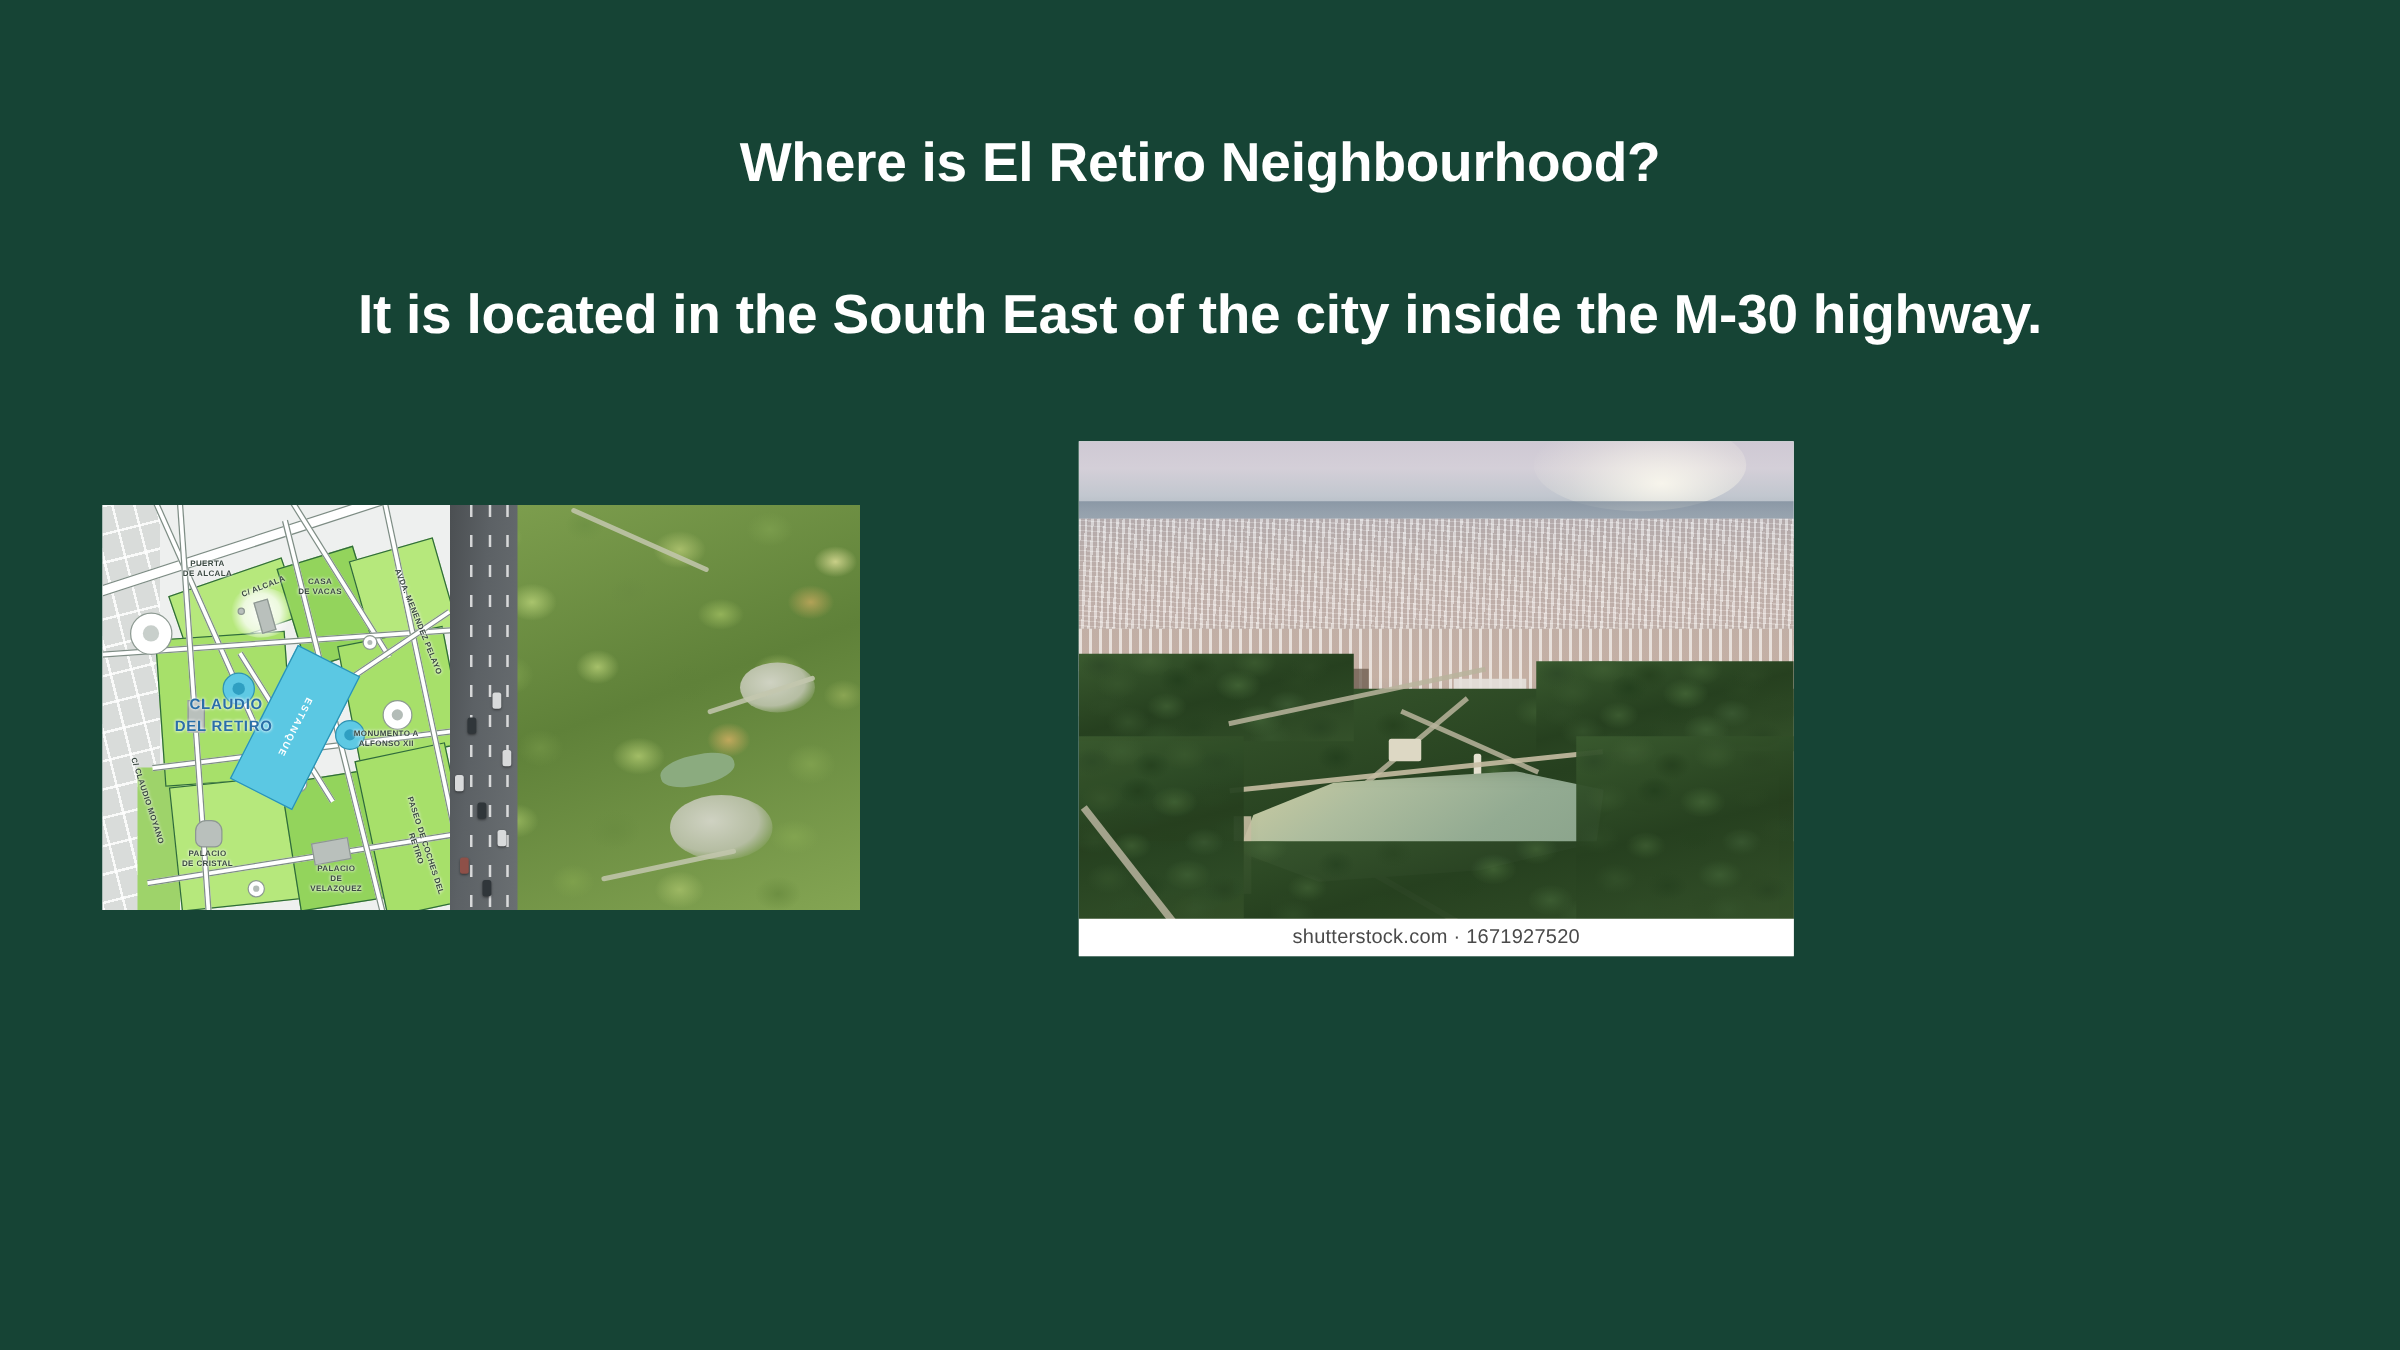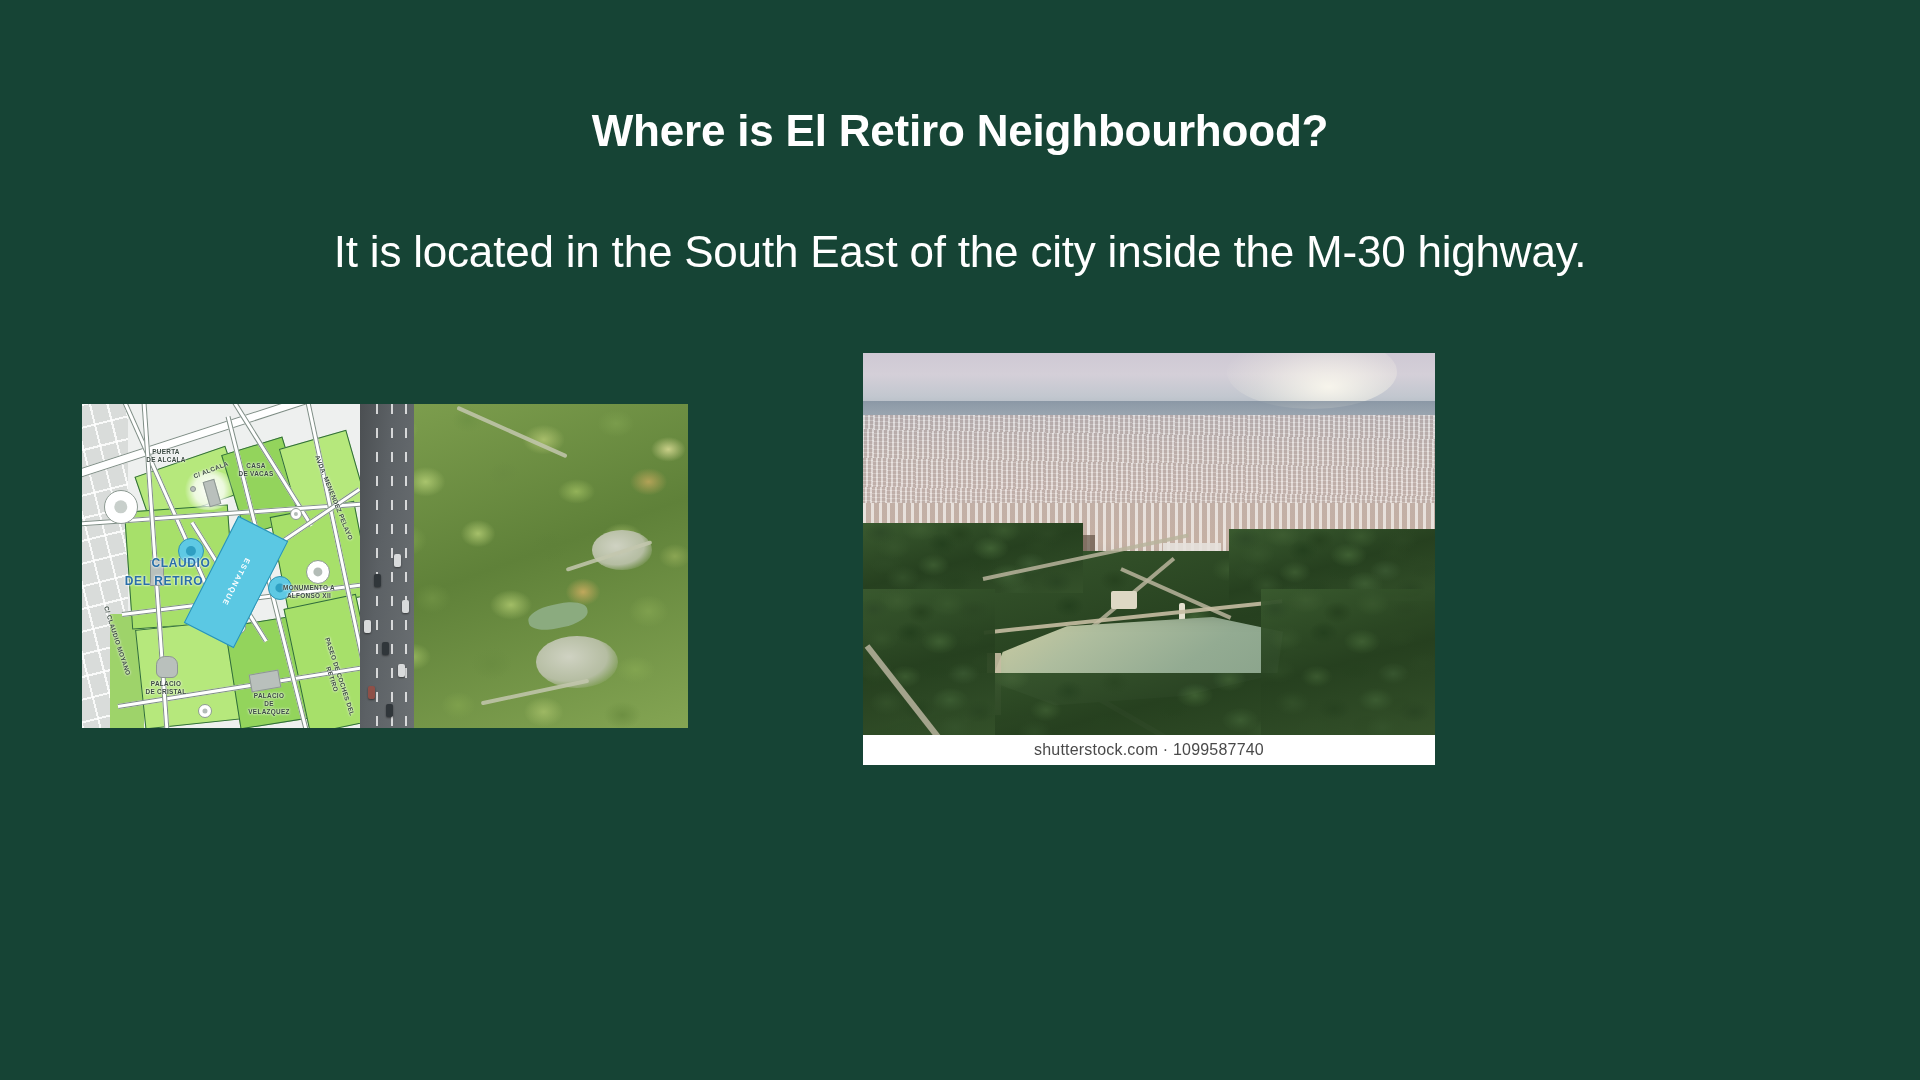"It is located in the" .slide-subtitle { font-weight: normal -> bold }
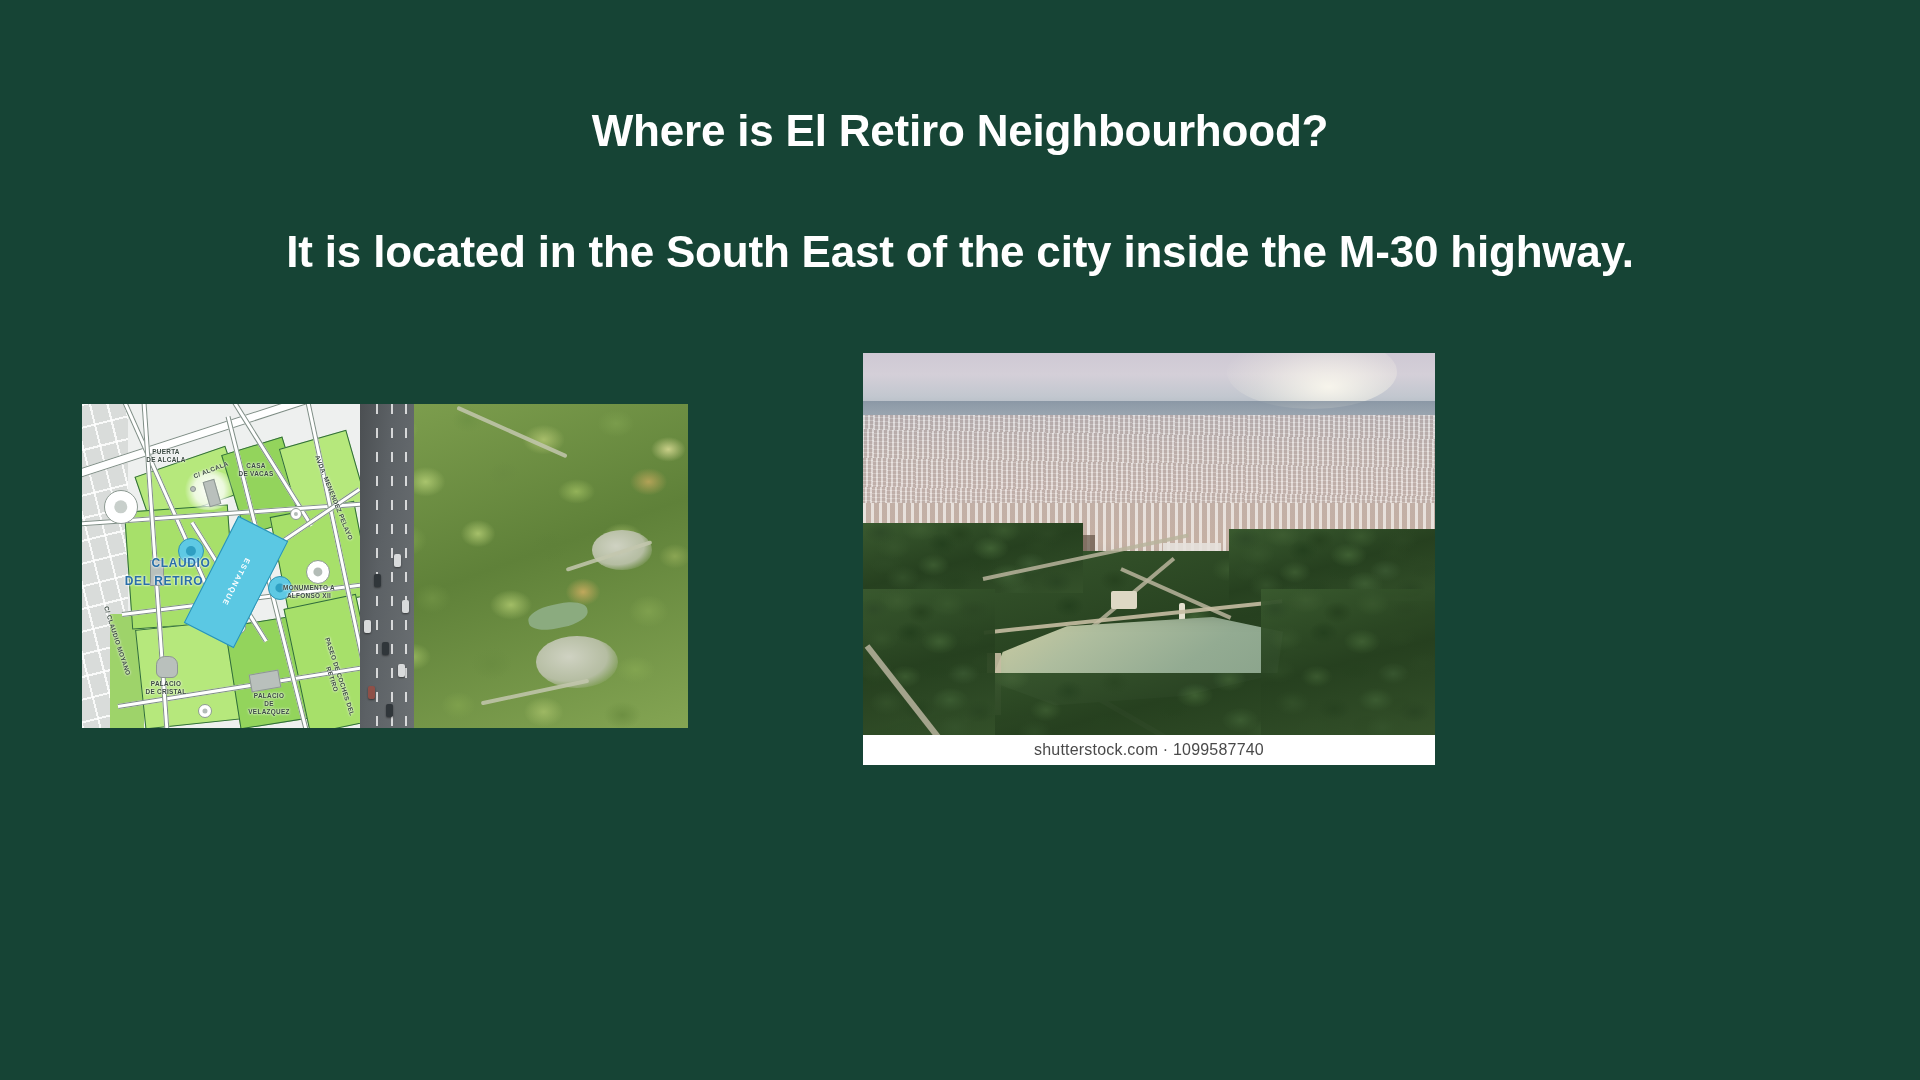"DEL RETIRO" div.mlab { left: 29px -> 44px }
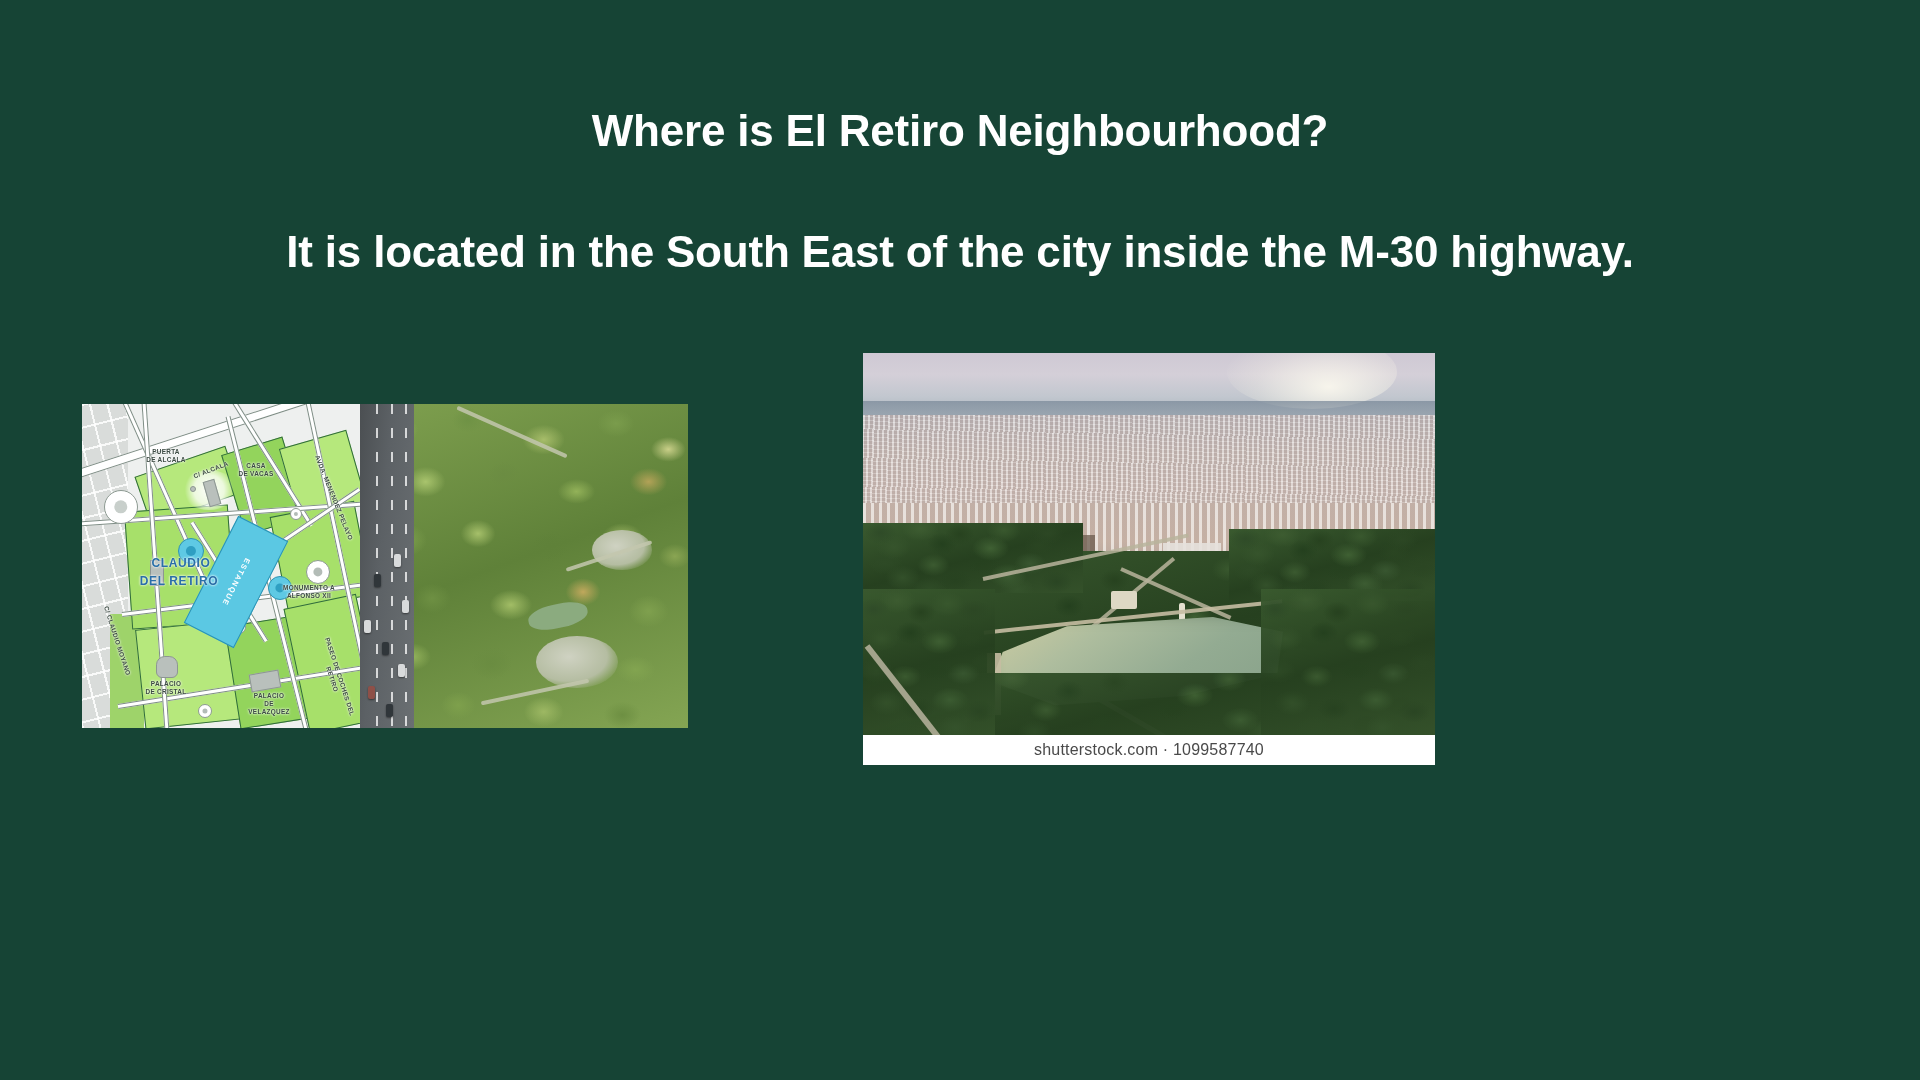"shutterstock.com · 1099587740" span.wm-text { text: 1099587740 -> 1671927520 }
